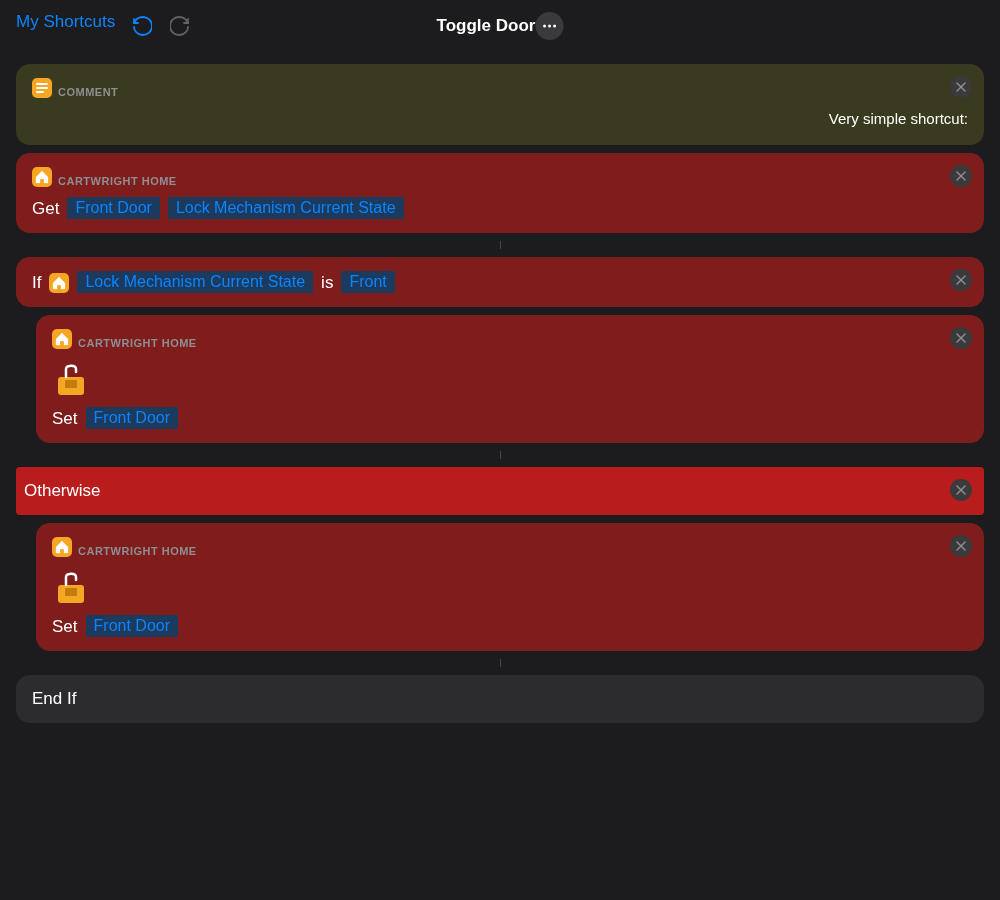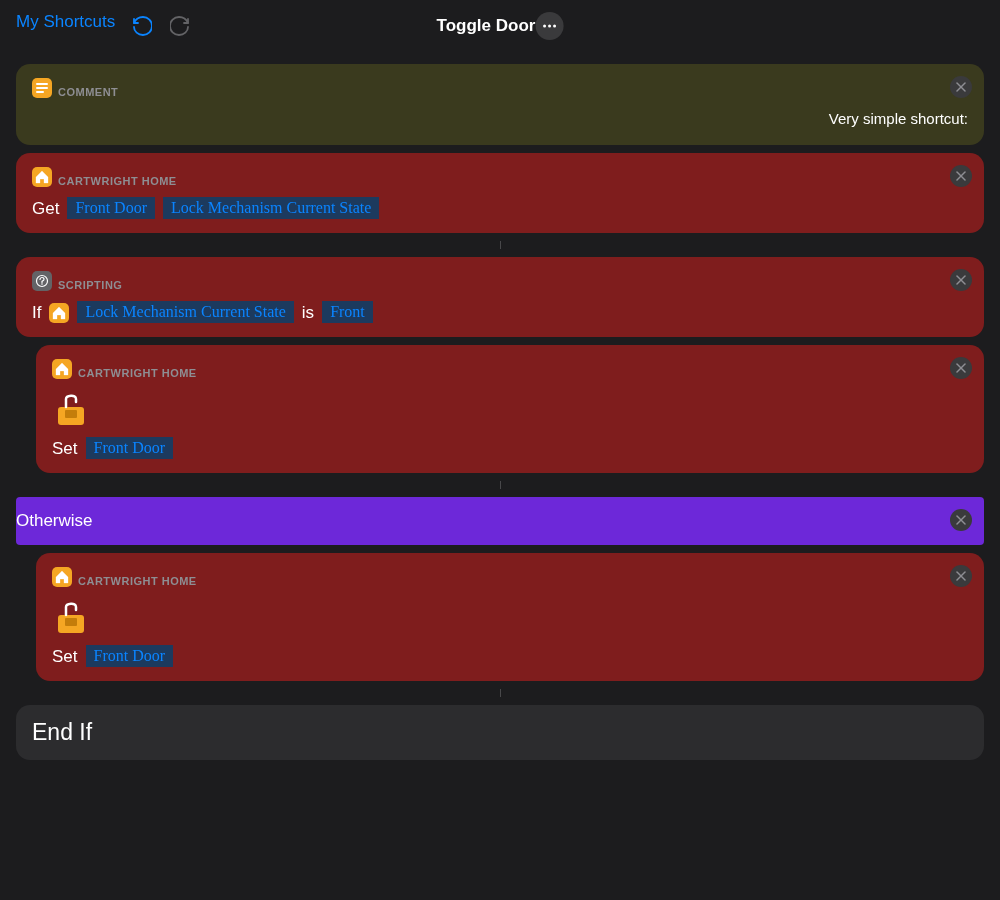"Front Door" .action-token { font-family: Liberation Serif, serif -> none }
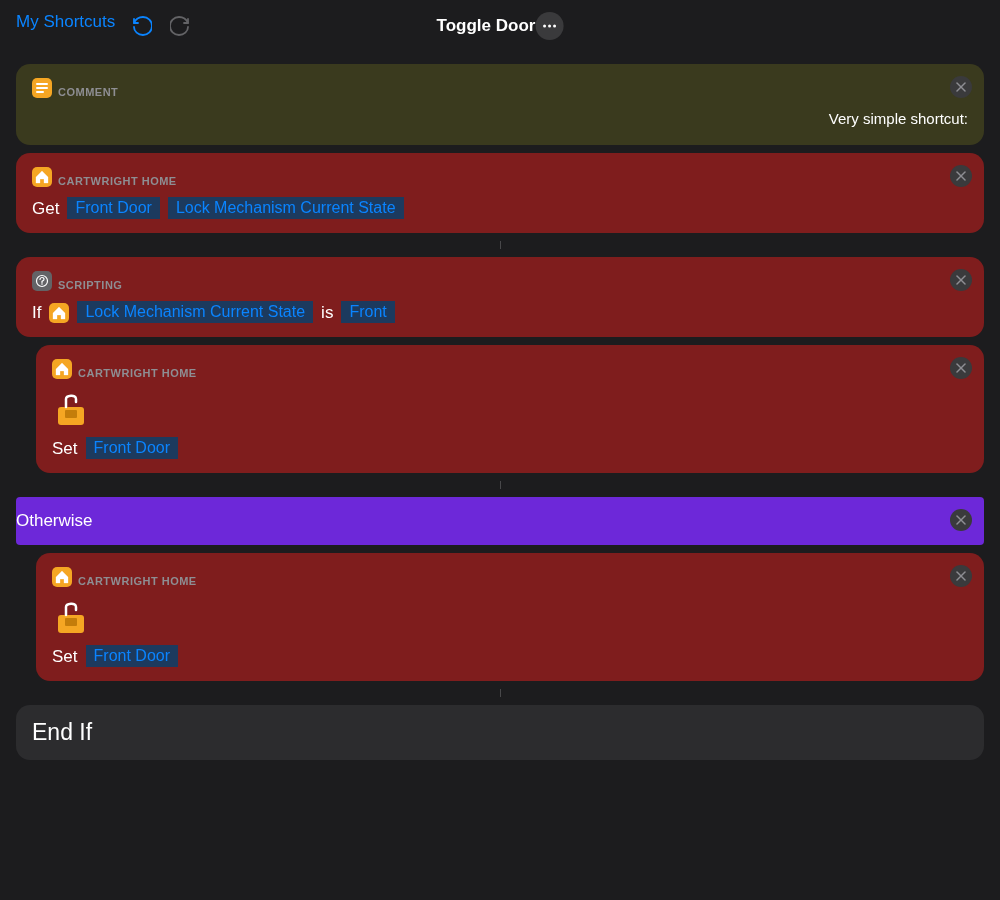"SCRIPTING" div.card-header { html: <div> <div> <svg> <circle></circle> <path></path> <circle></circle> </svg> </div> <span>SCRIPTING</span> </div> -> none }
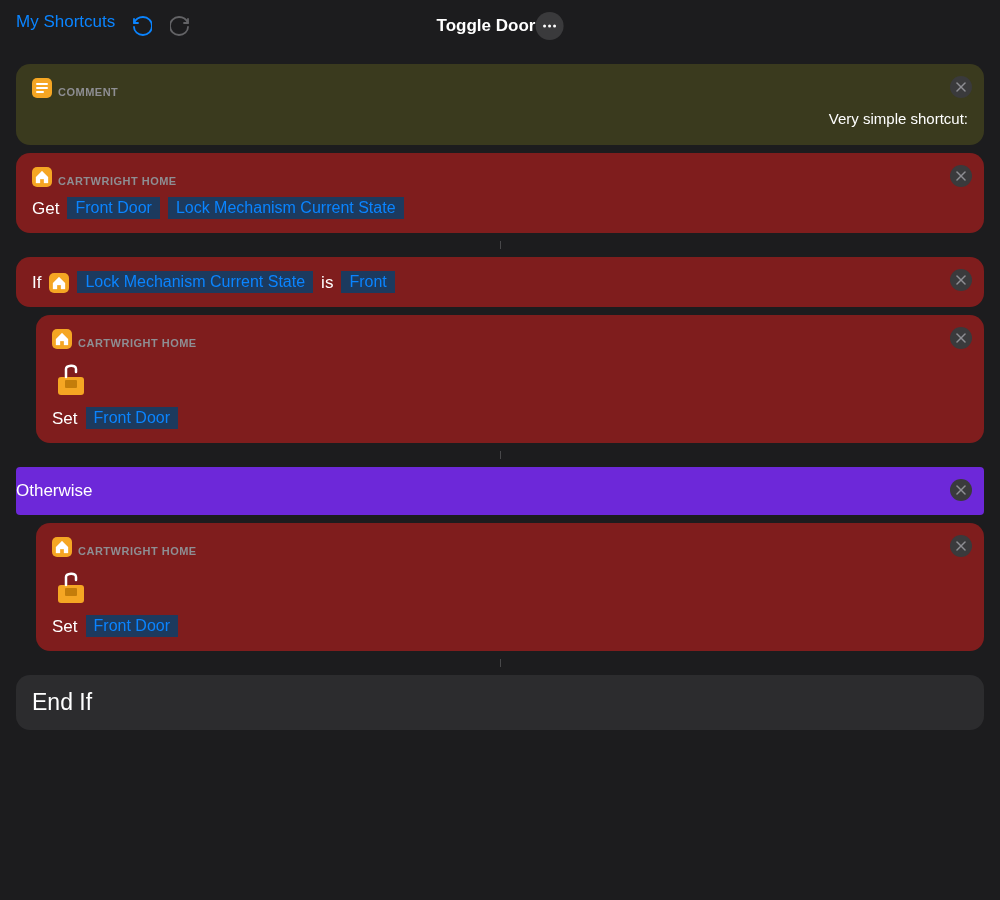"Otherwise" .otherwise-card { background: #6d28d9 -> #b91c1c; padding: 14px 0 -> 14px 8px }
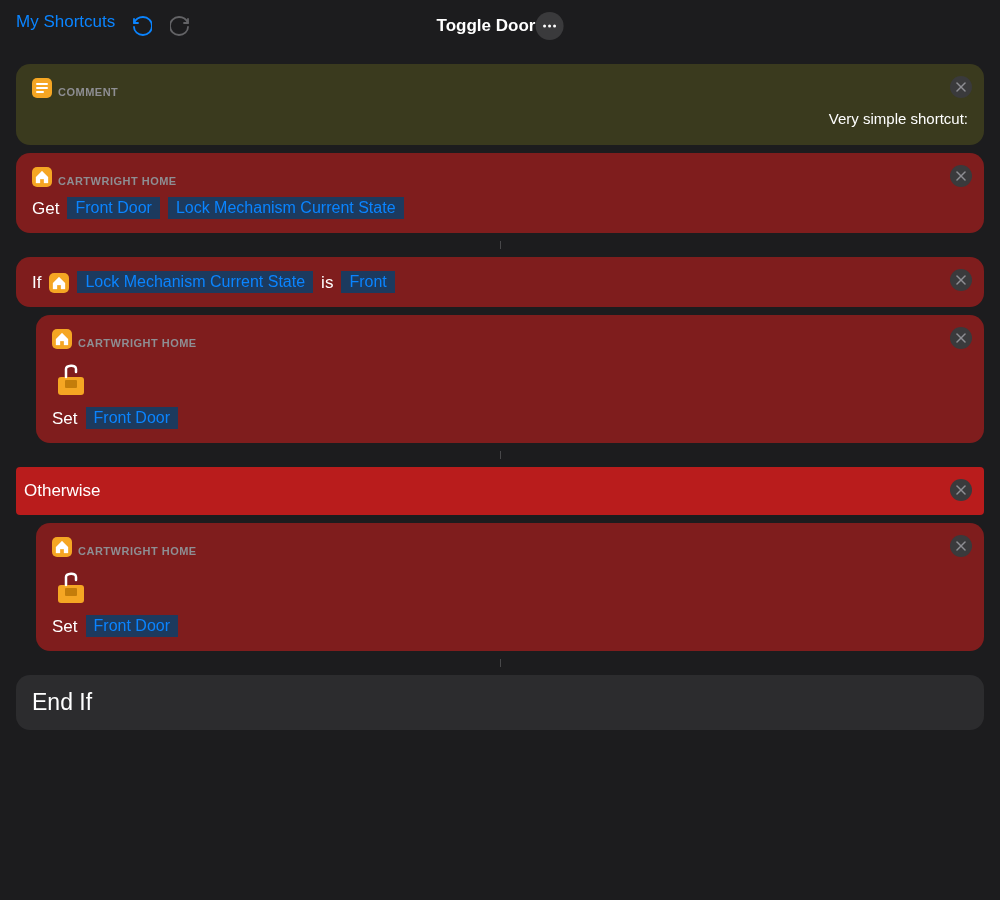"End If" .endif-text { font-size: 23px -> 17px }
